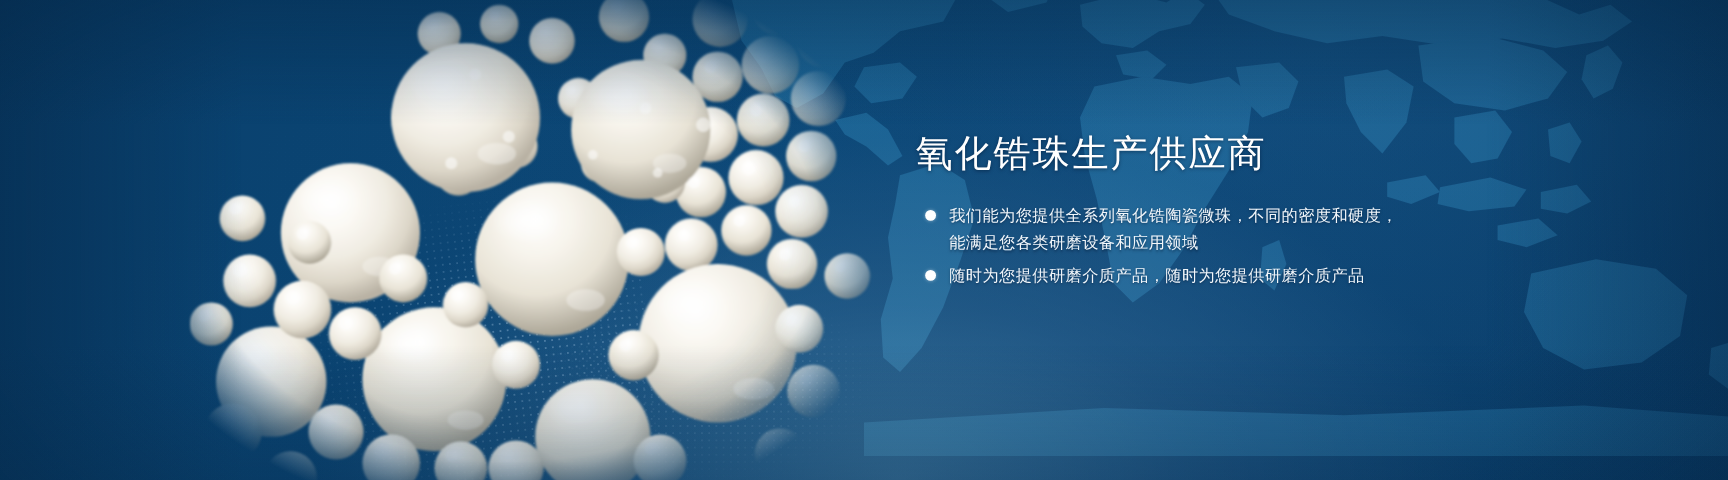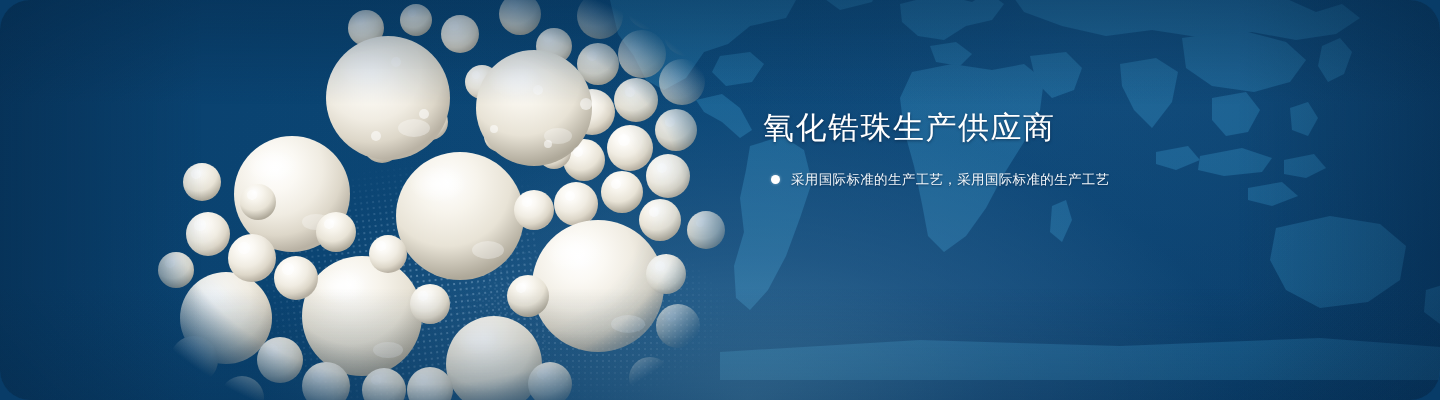"氧化锆珠生产供应商" .banner { border-radius: 30px -> none }
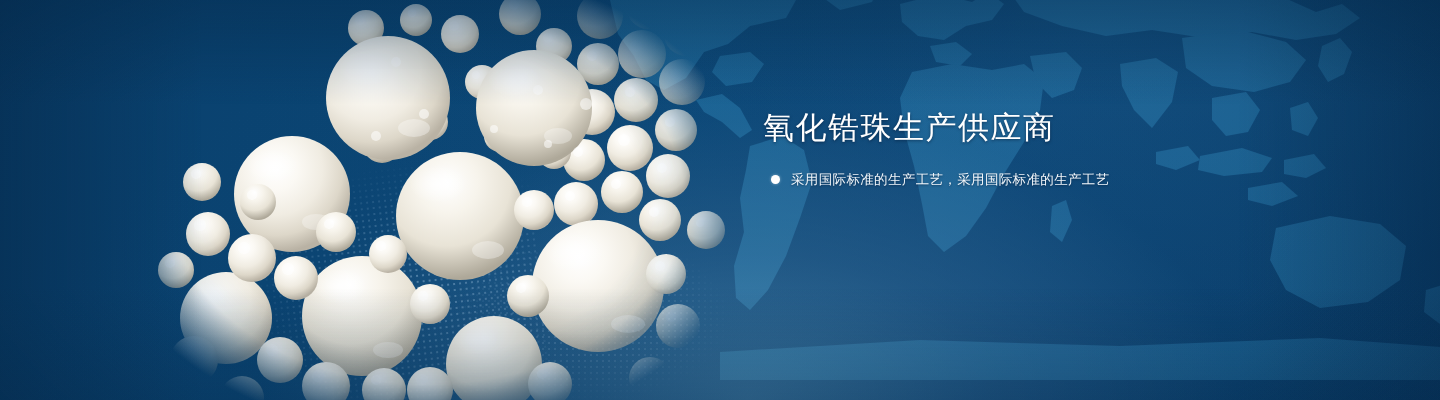"我们能为您提供全系列氧化锆陶瓷微珠，不同的密度和硬度，" li.bullet-row { html: none -> <li> <span></span> <span> <span>我们能为您提供全系列氧化锆陶瓷微珠，不同的密度和硬度，</span> <span>能满足您各类研磨设备和应用领域</span> </span> </li> }
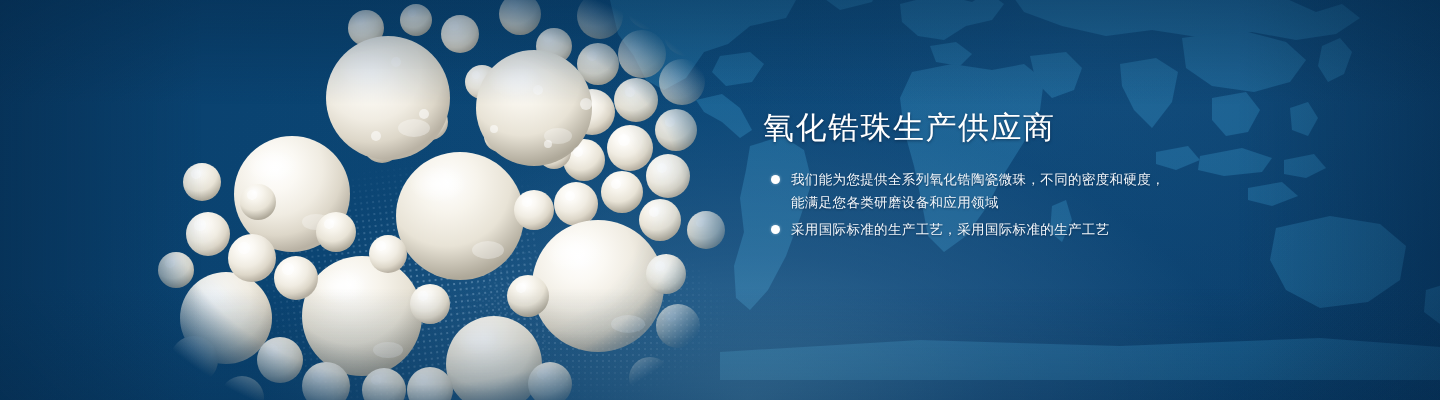"采用国际标准的生产工艺，采用国际标准的生产工艺" span { text: 采用国际标准的生产工艺，采用国际标准的生产工艺 -> 随时为您提供研磨介质产品，随时为您提供研磨介质产品 }
